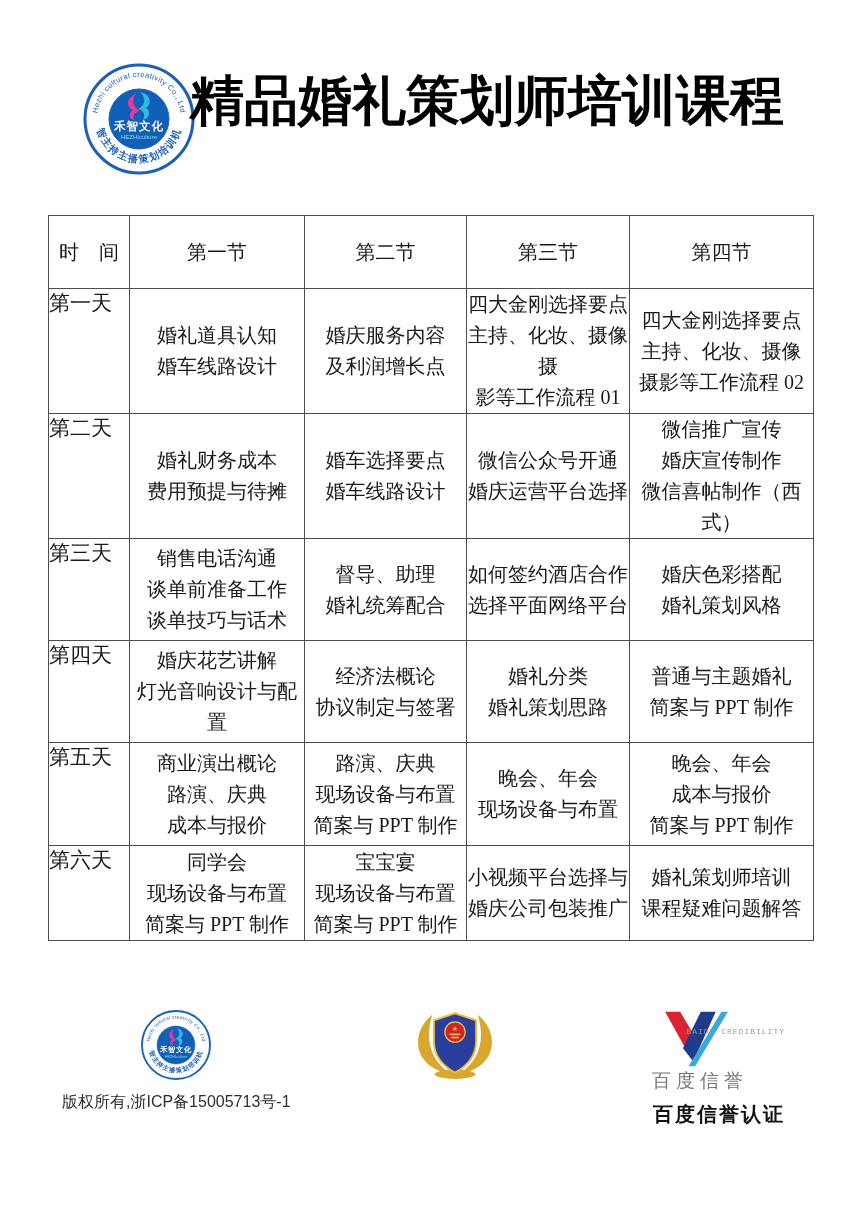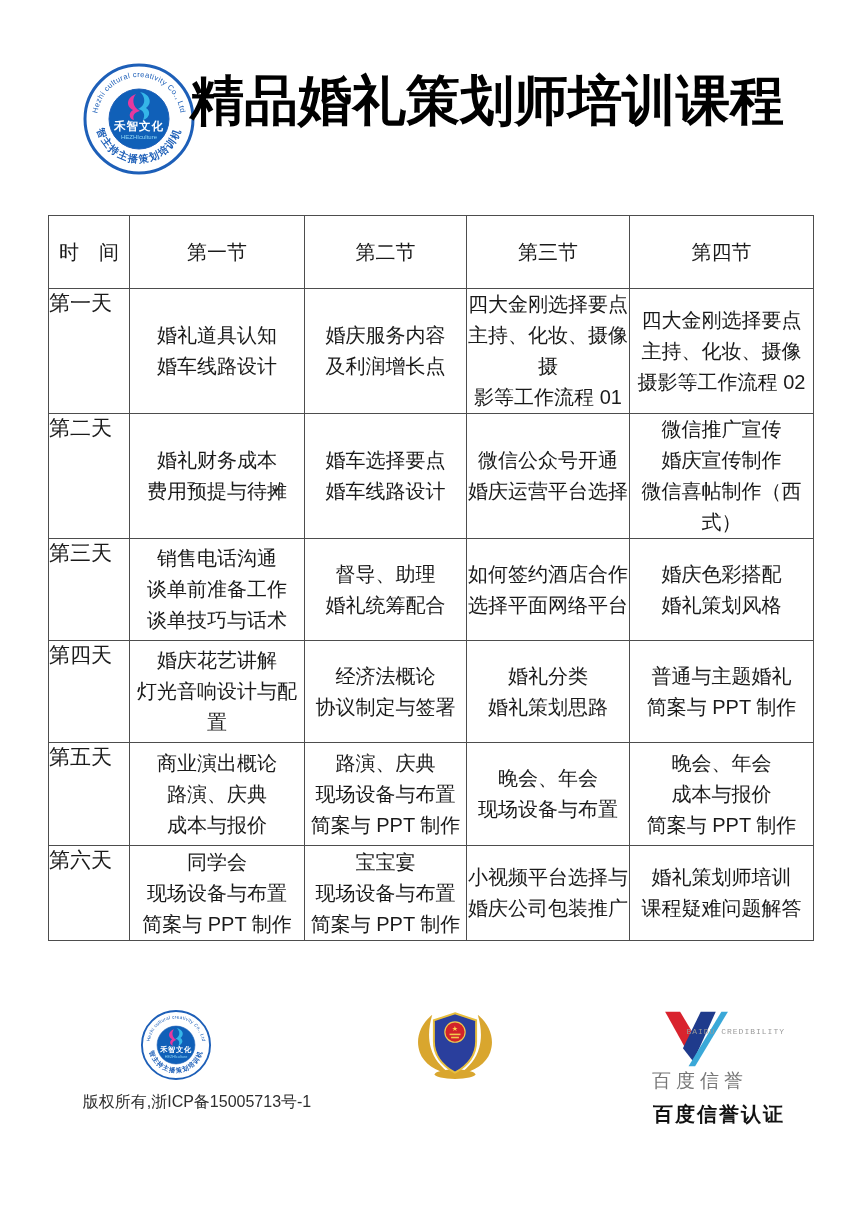"时 间" .course-table { font-family: Liberation Sans, sans-serif -> Liberation Serif, serif }
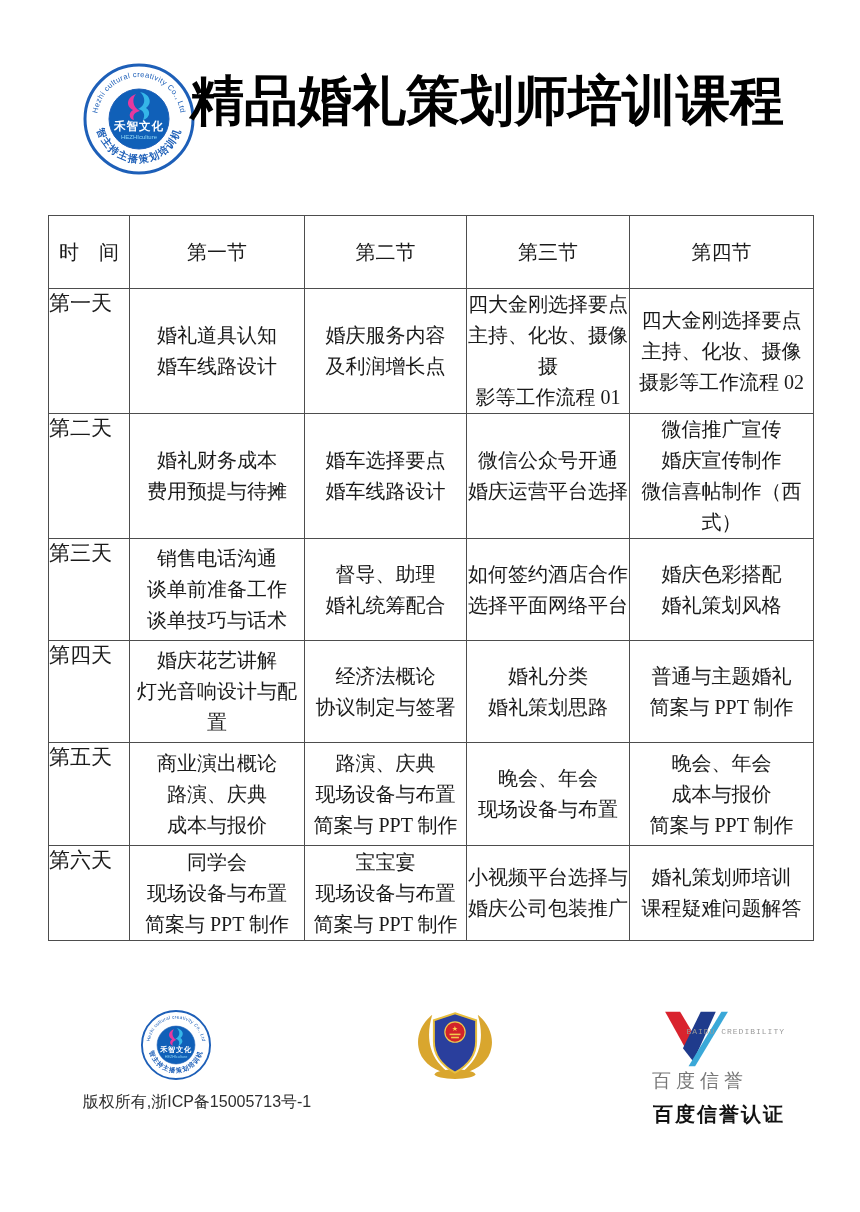"版权所有,浙ICP备15005713号-1" .copyright { text-align: center -> left }
